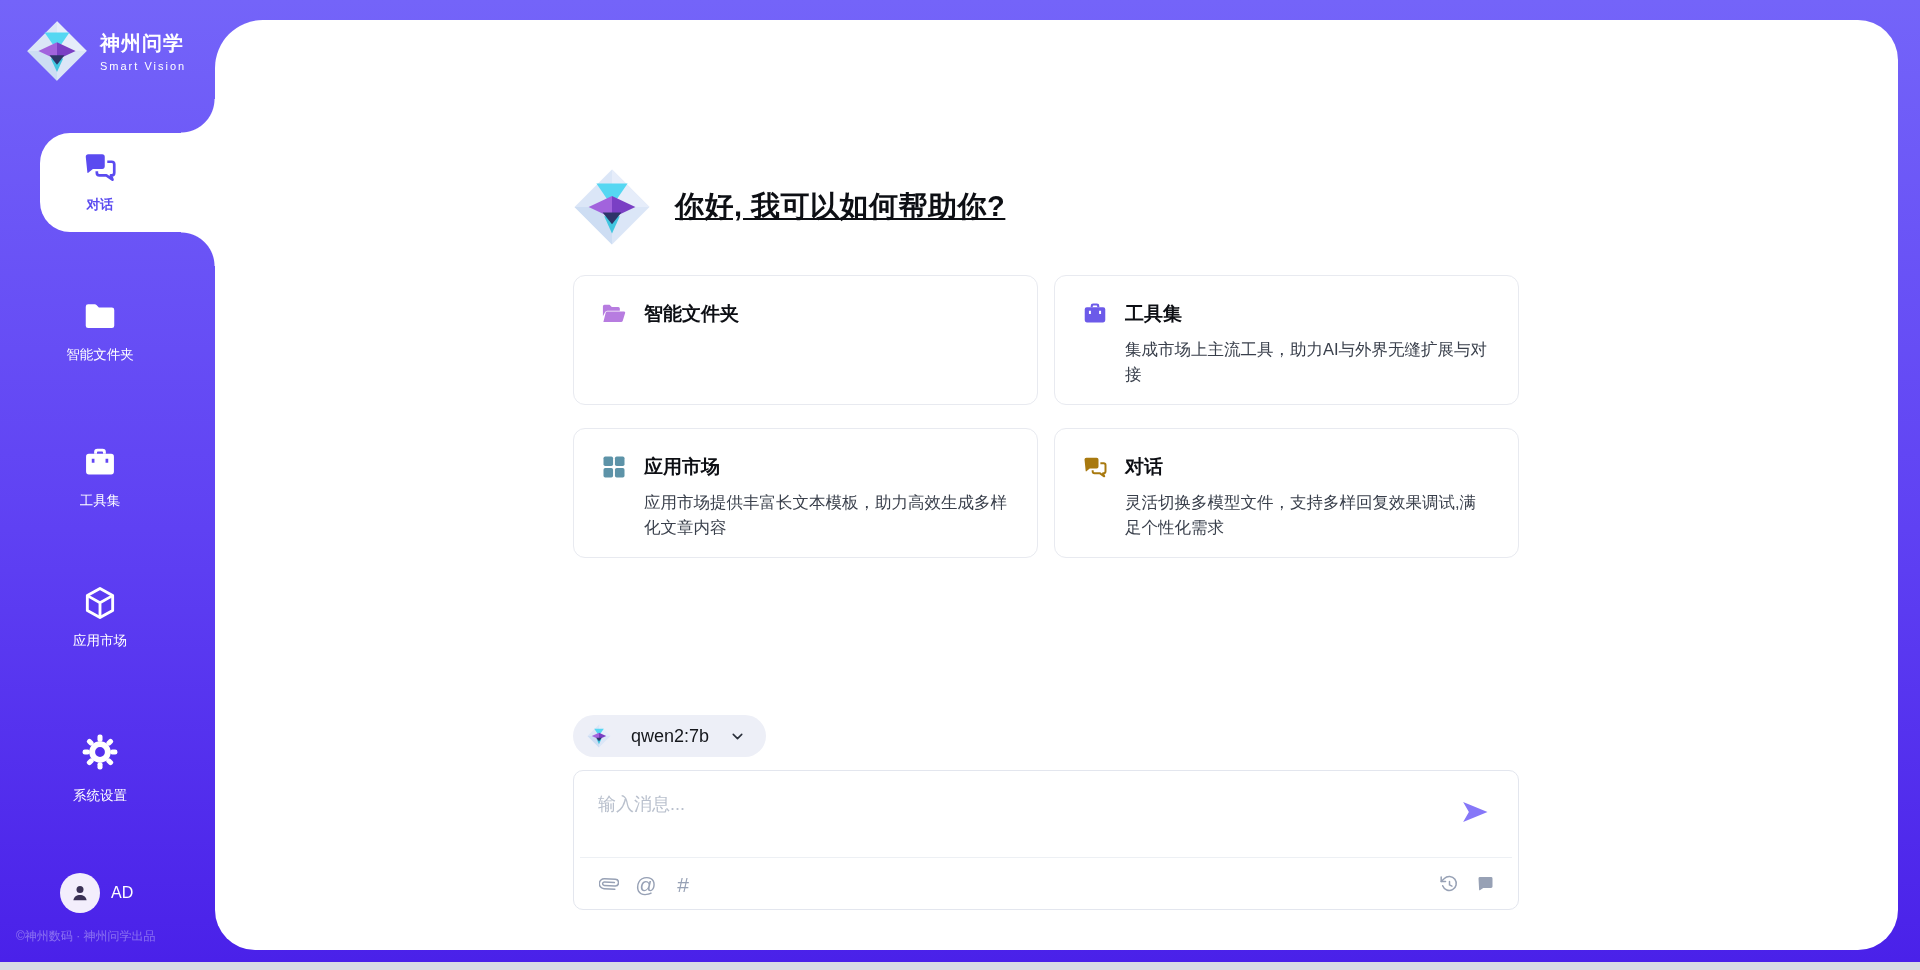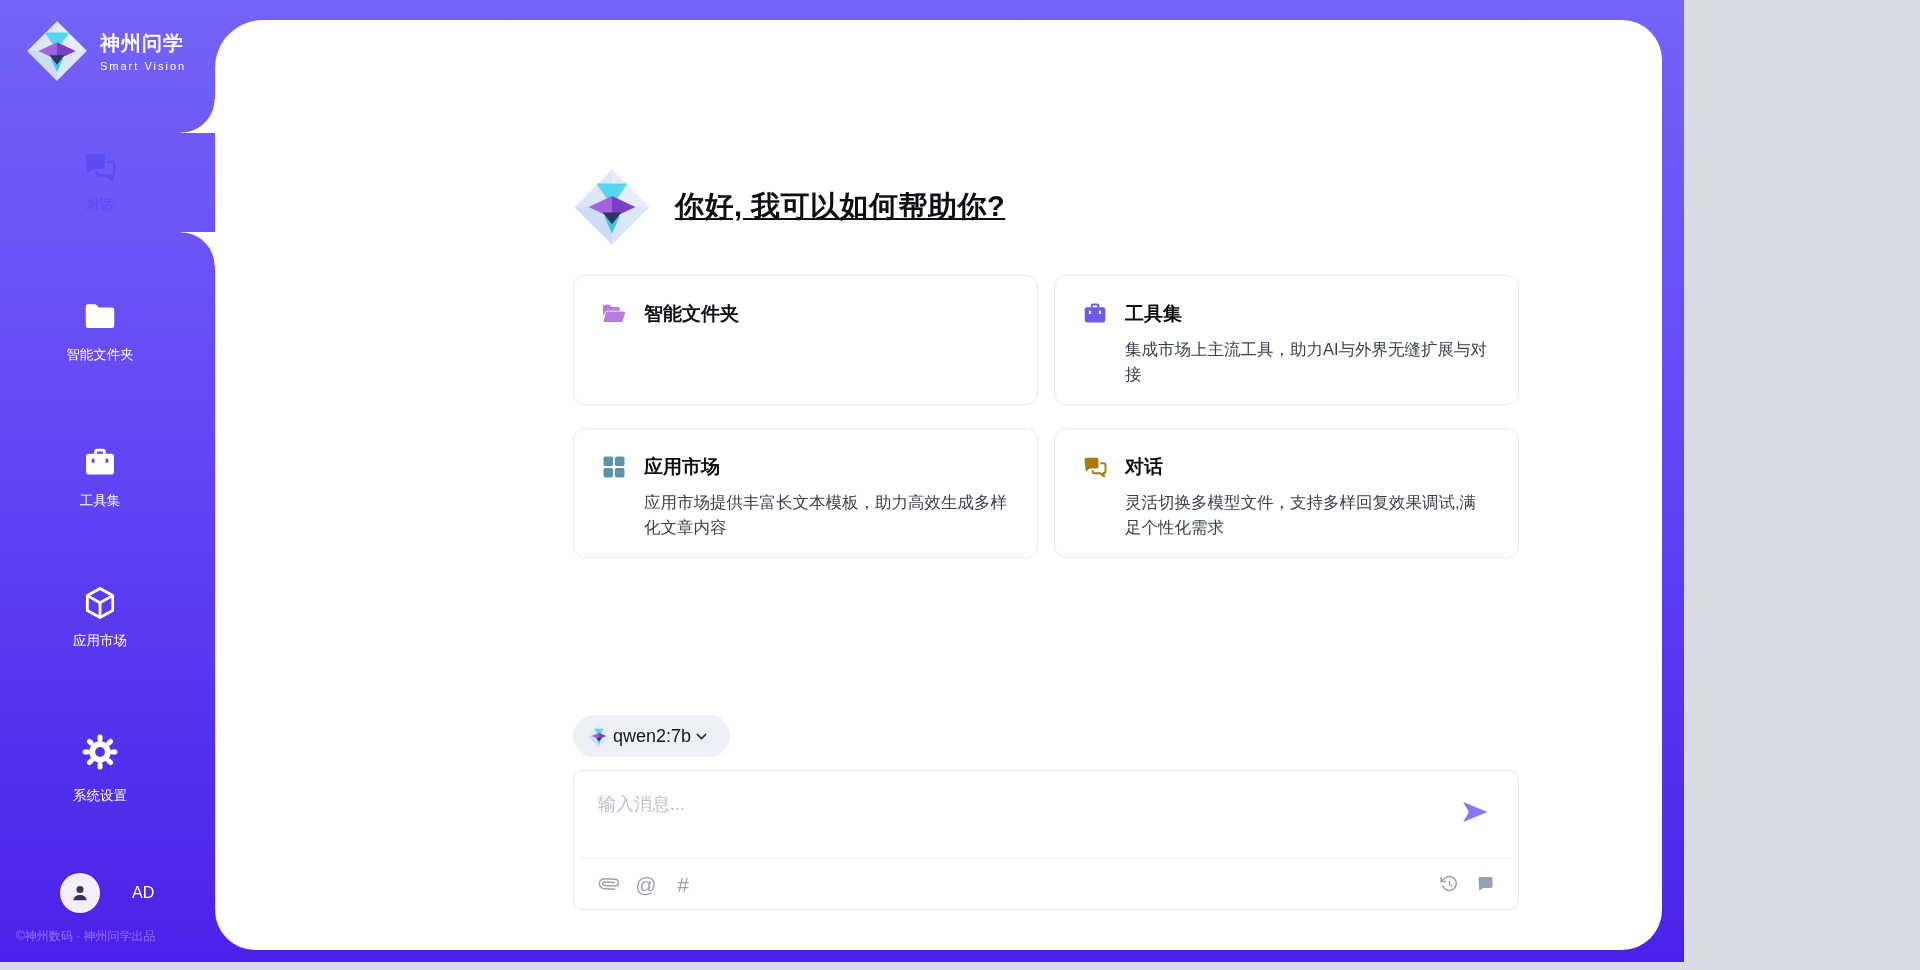"神州问学" .app { width: 1684px -> 1920px }
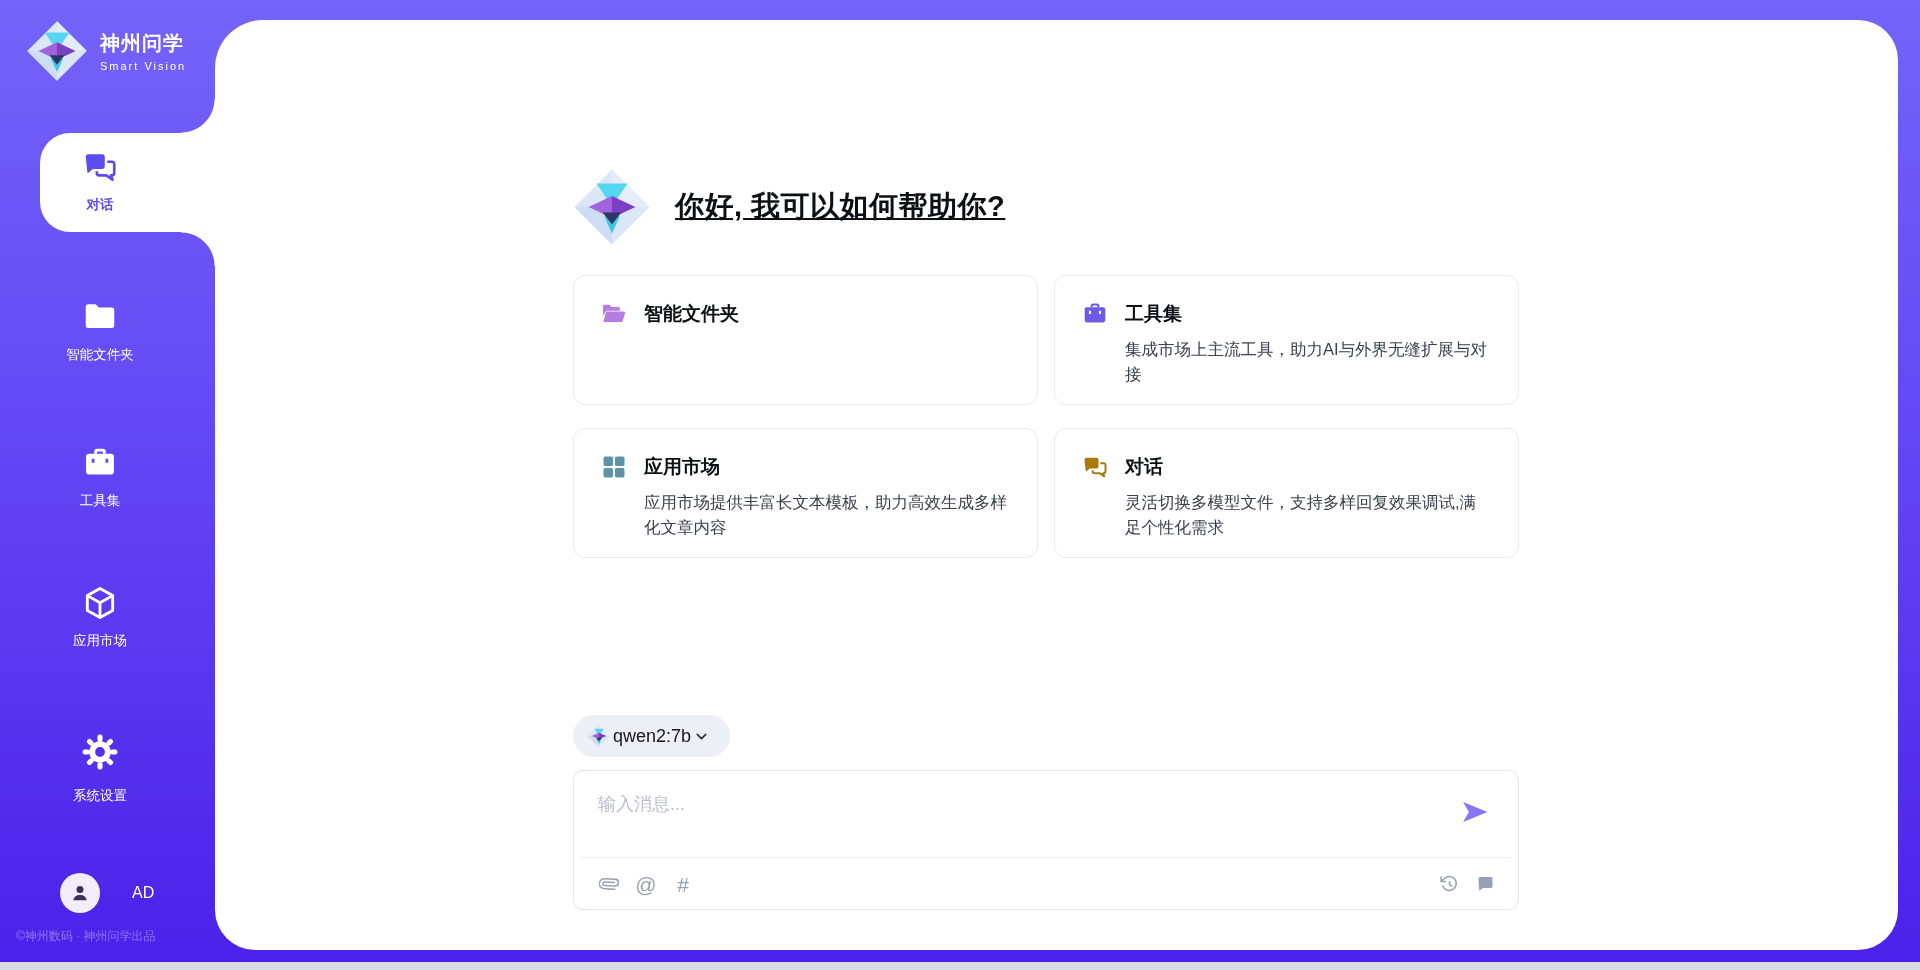"qwen2:7b" .model-pill { gap: 2px -> 20px }
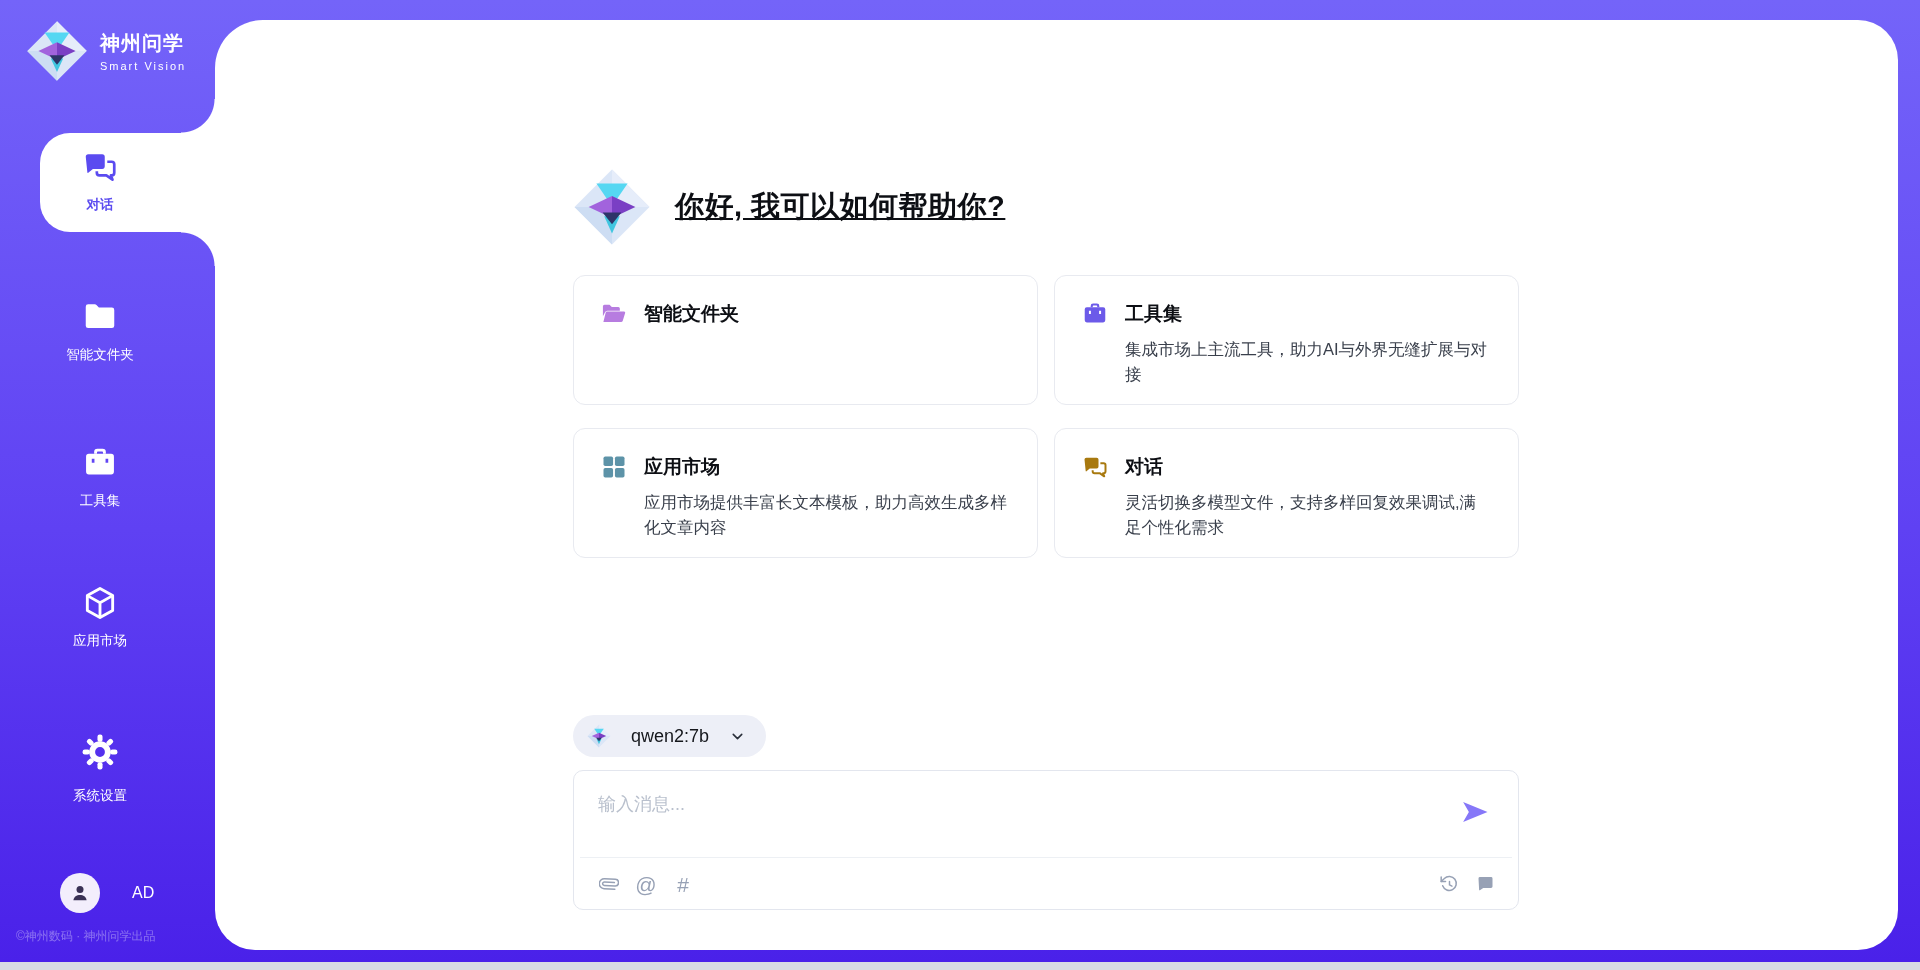"AD" .user-row { gap: 32px -> 11px }
